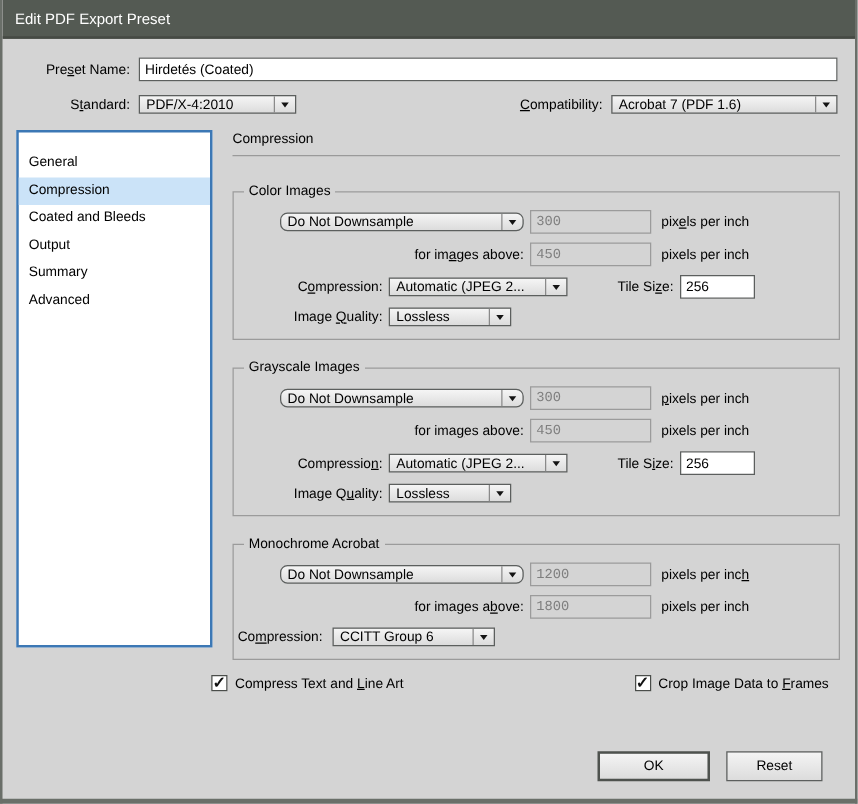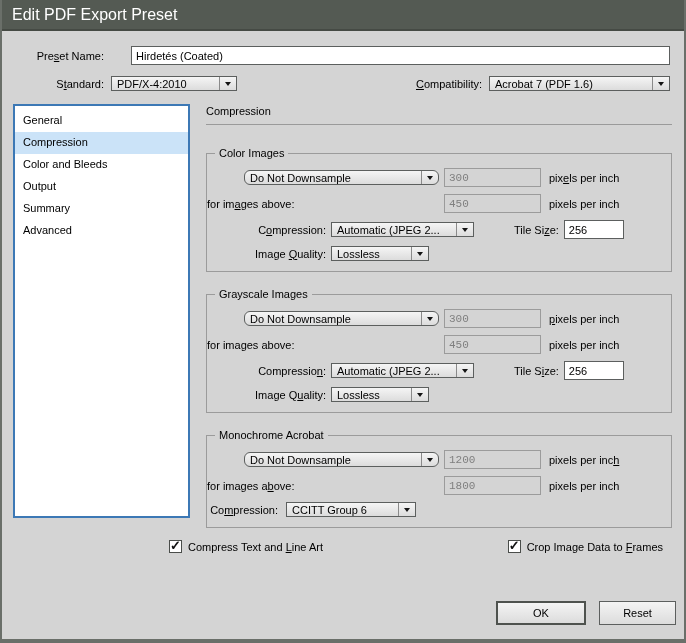"Edit PDF Export Preset" .titlebar { font-size: 16px -> 12px }
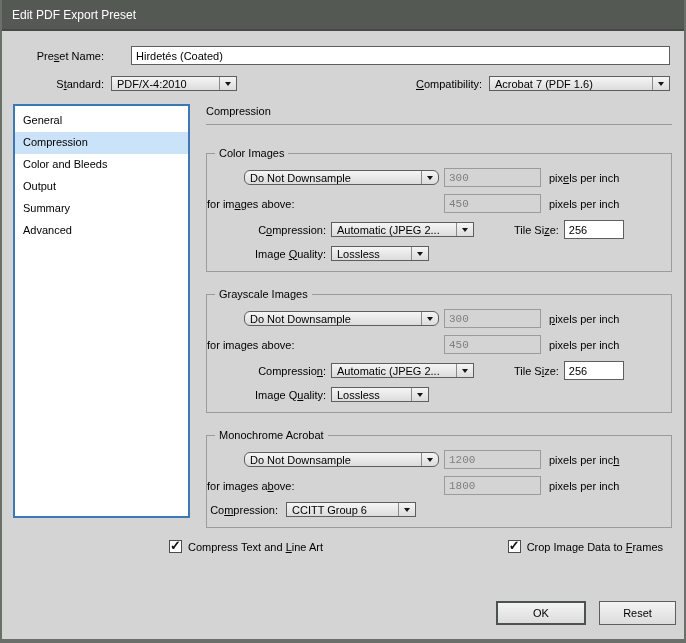"Preset Name:" .row-preset { gap: 20px -> none }
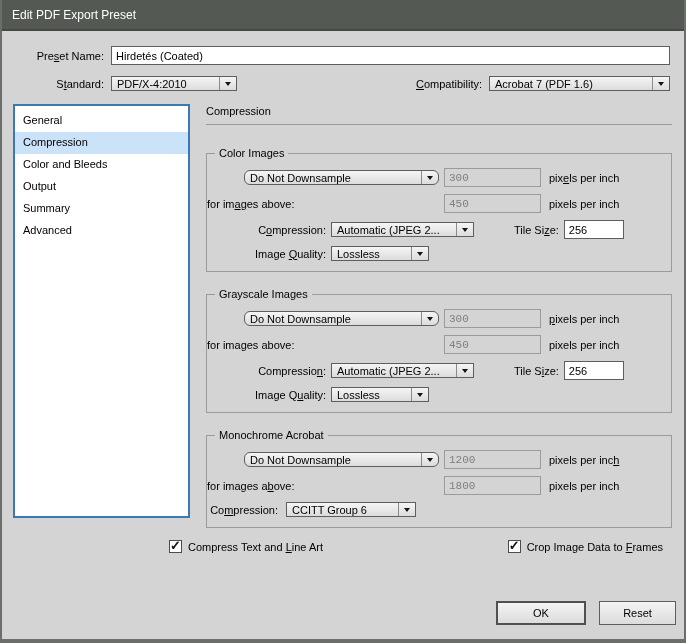"General" .sidebar { padding-top: 4px -> 14px; width: 177px -> 157px }
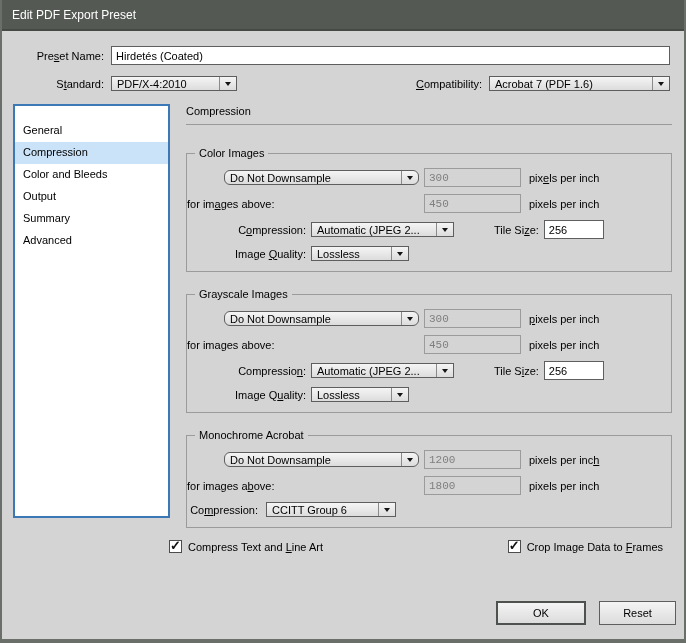"Color and Bleeds" div.side-item { text: Color -> Coated }
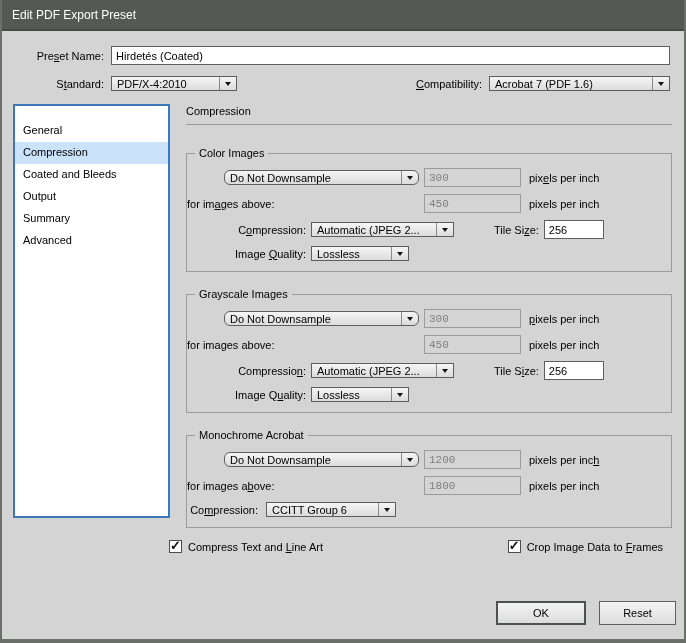"for images above:" .lbl-above { text-align: left -> right }
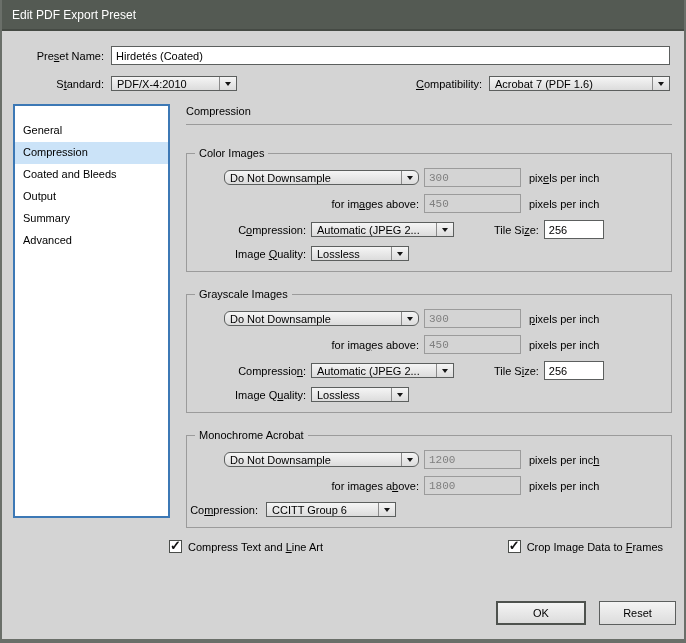"OK" .footer { right: 8px -> 26px }
